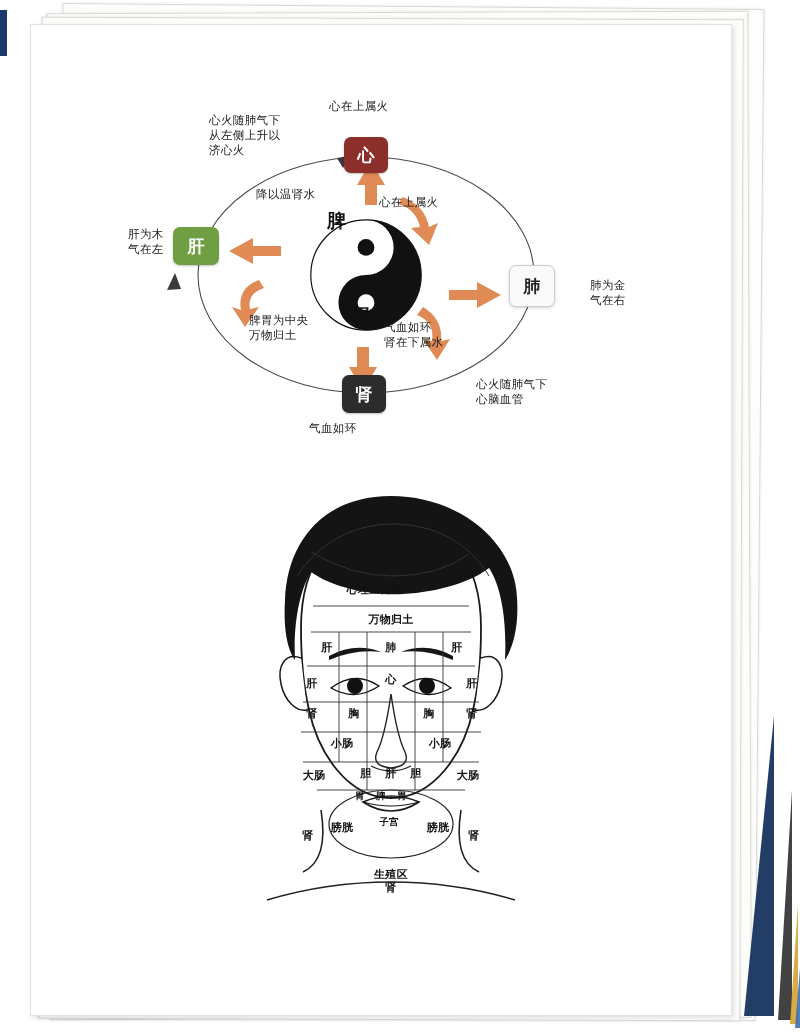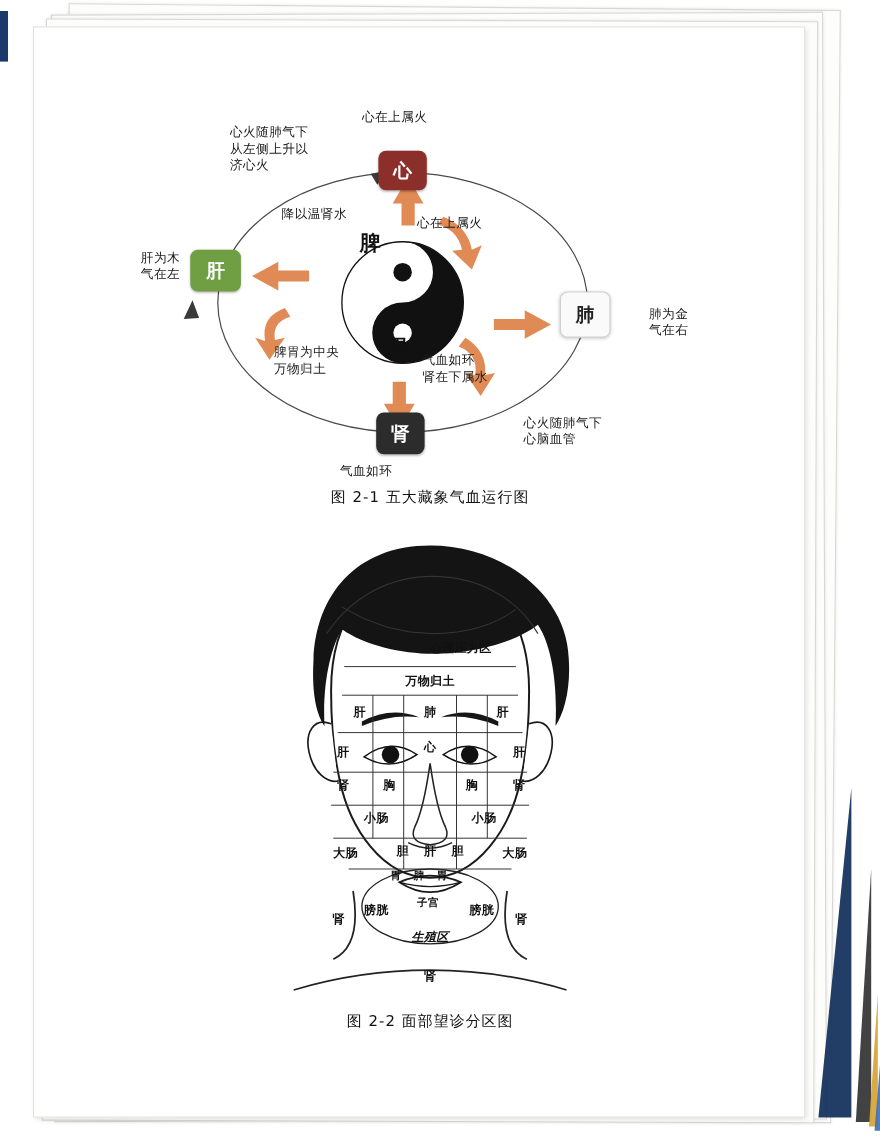"图 2-1 五大藏象气血运行图" div.cap { html: <div>图 2-1 五大藏象气血运行图</div> -> none }
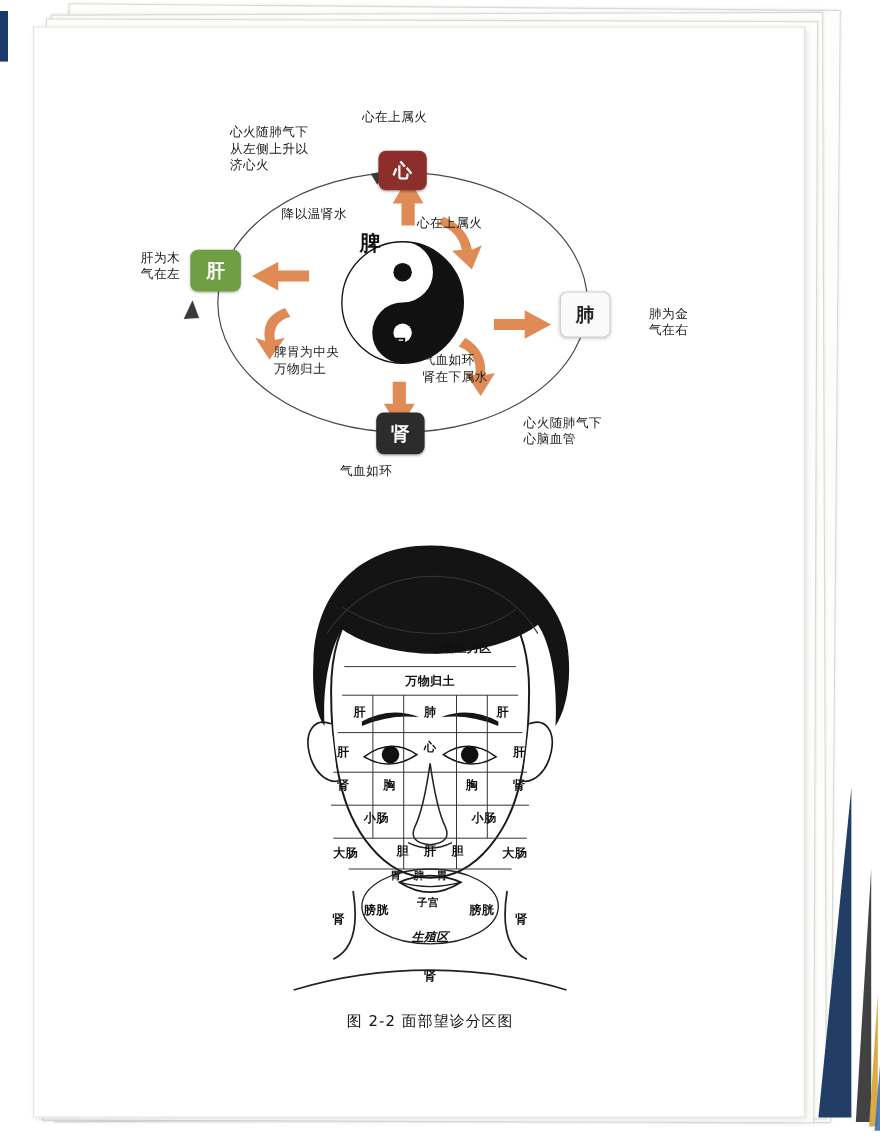"心理压力区" div.flbl { left: 196px -> 164px; text-align: right -> none }
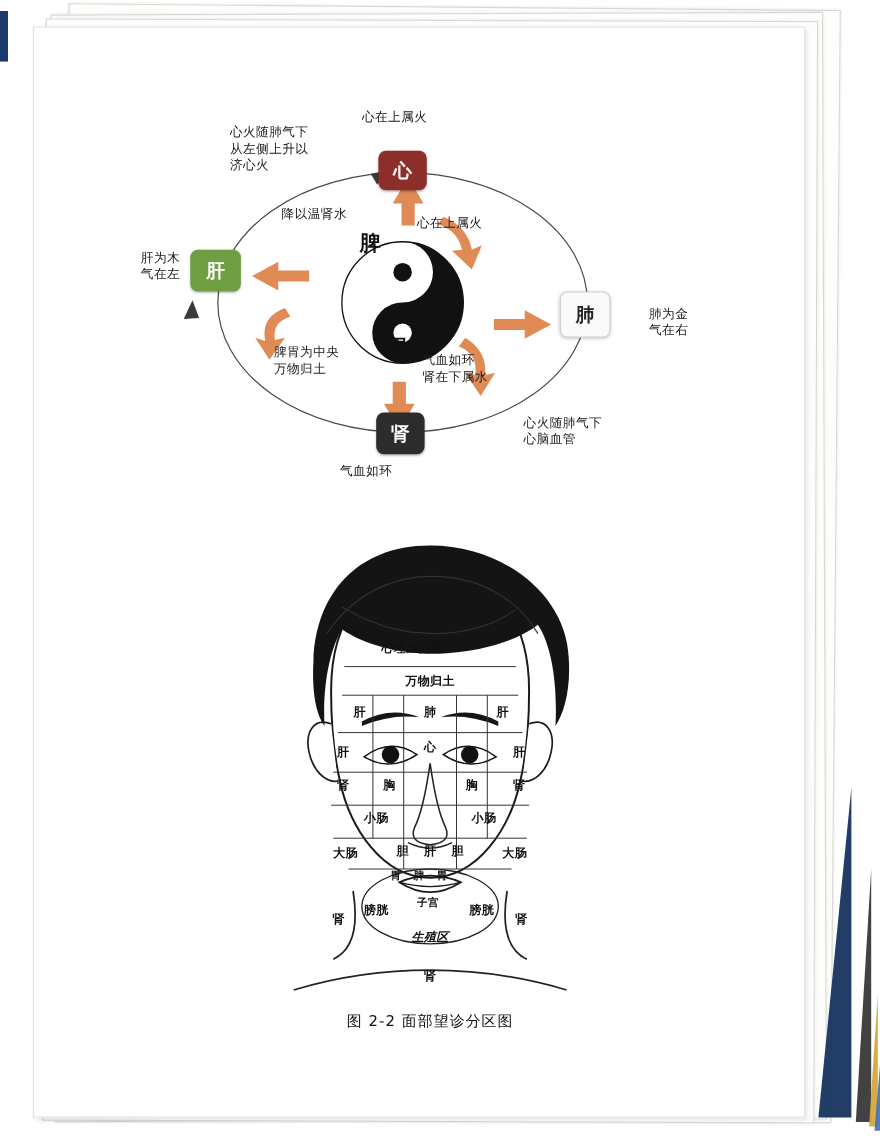"生殖区" div.flbl { font-style: italic -> none; top: 364px -> 387px }
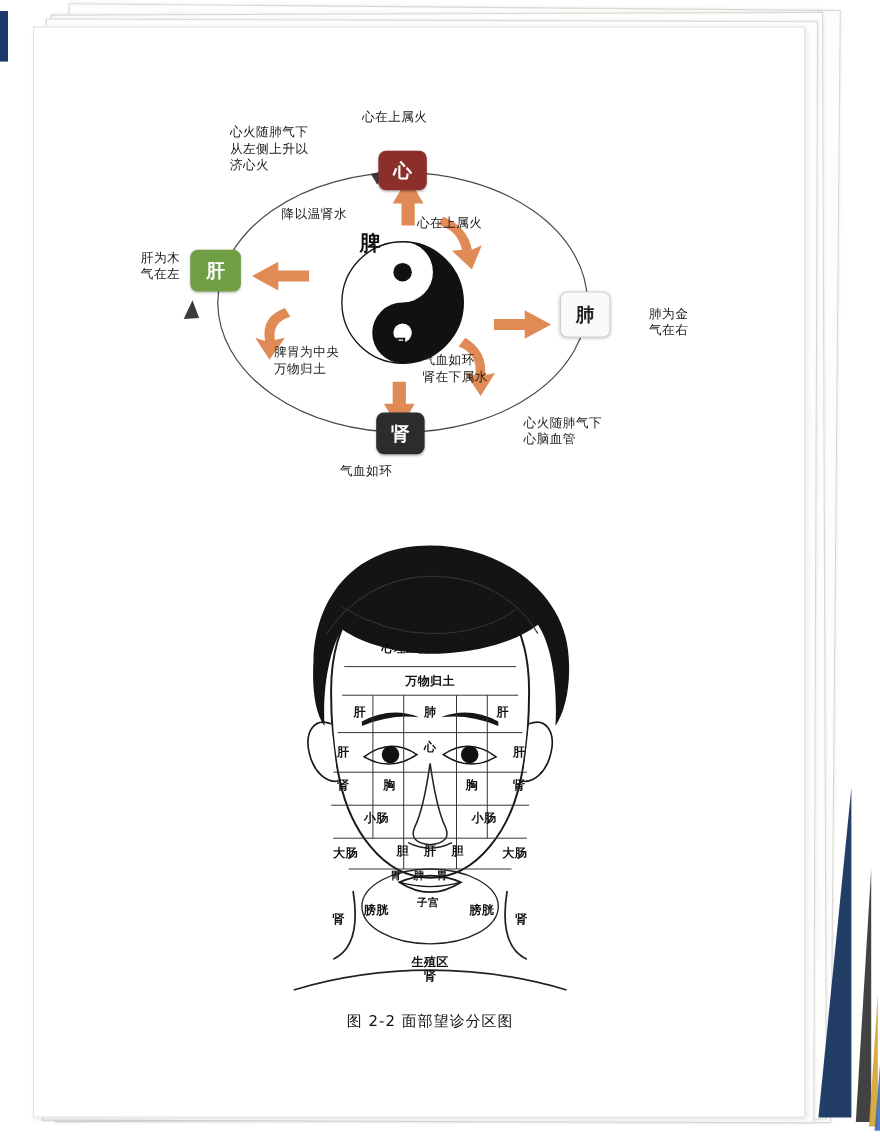"图 2-2 面部望诊分区图" div.cap { html: <div>图 2-2 面部望诊分区图</div> -> none }
